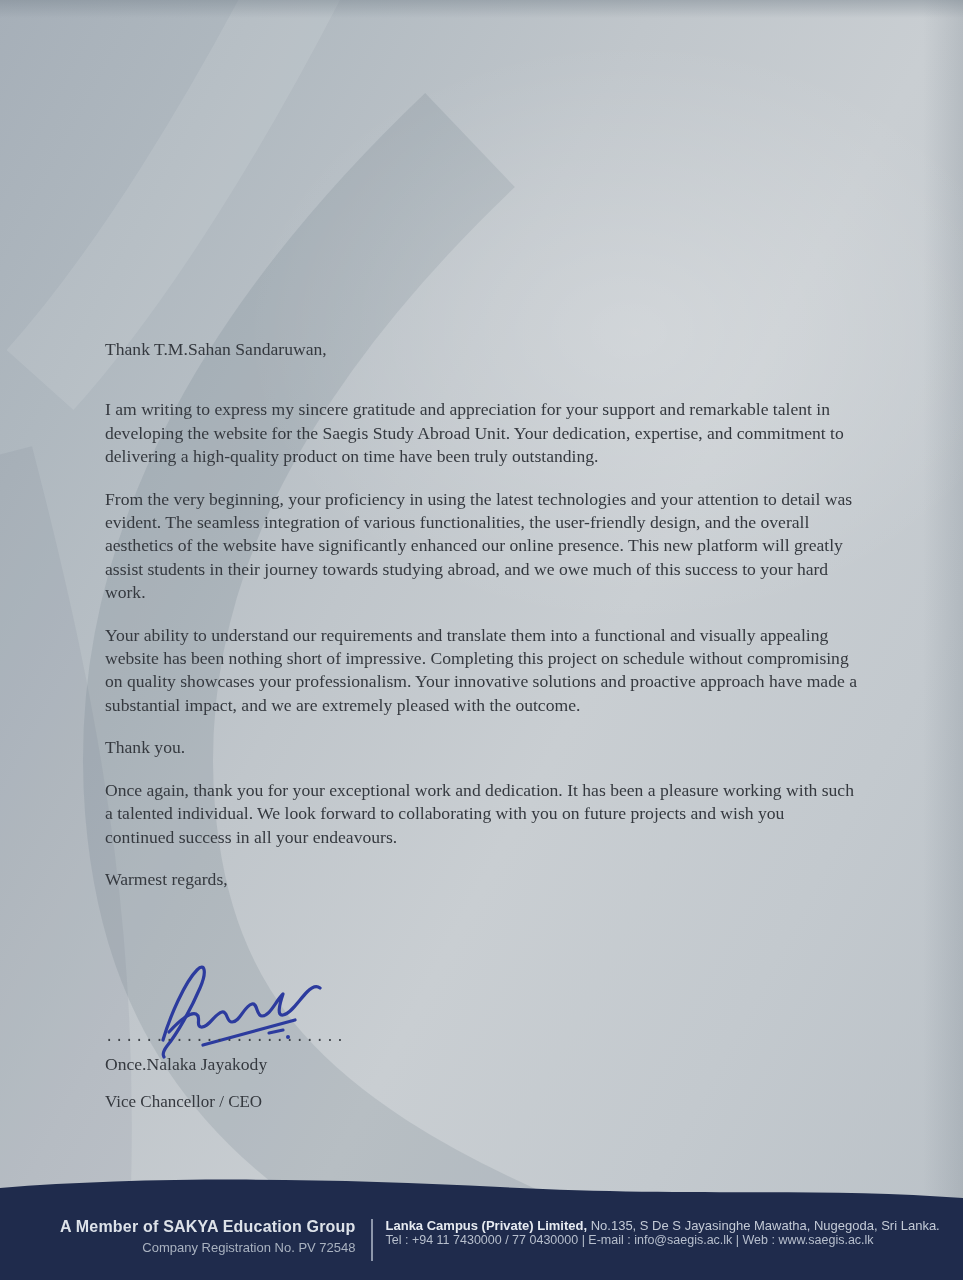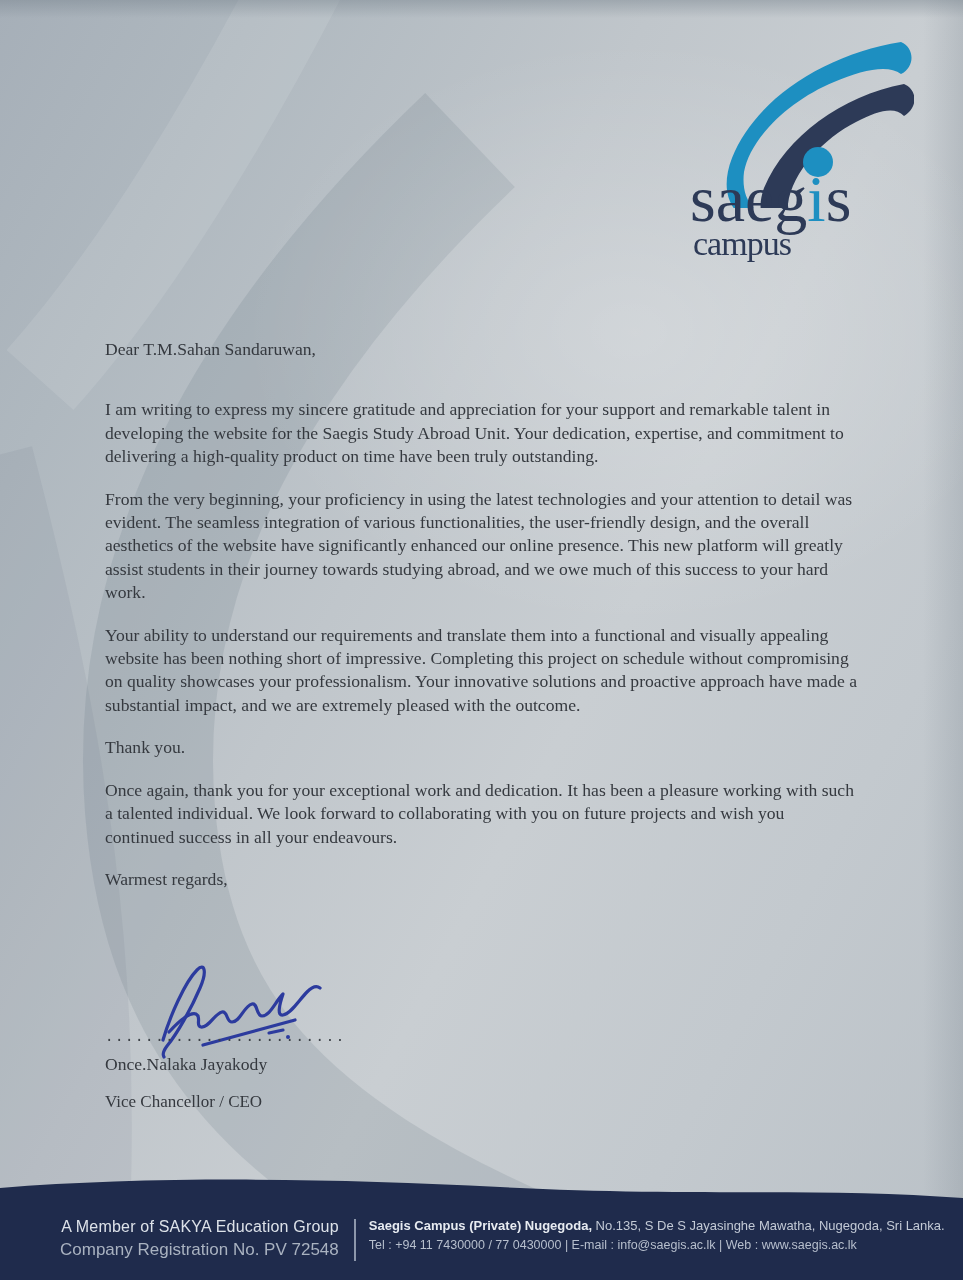"saegis" div.logo { html: <div> <svg> <path></path> <path></path> <circle></circle> </svg> <div><span>saeg</span><span>i</span><span>s</span></div> <div>campus</div> </div> -> none }
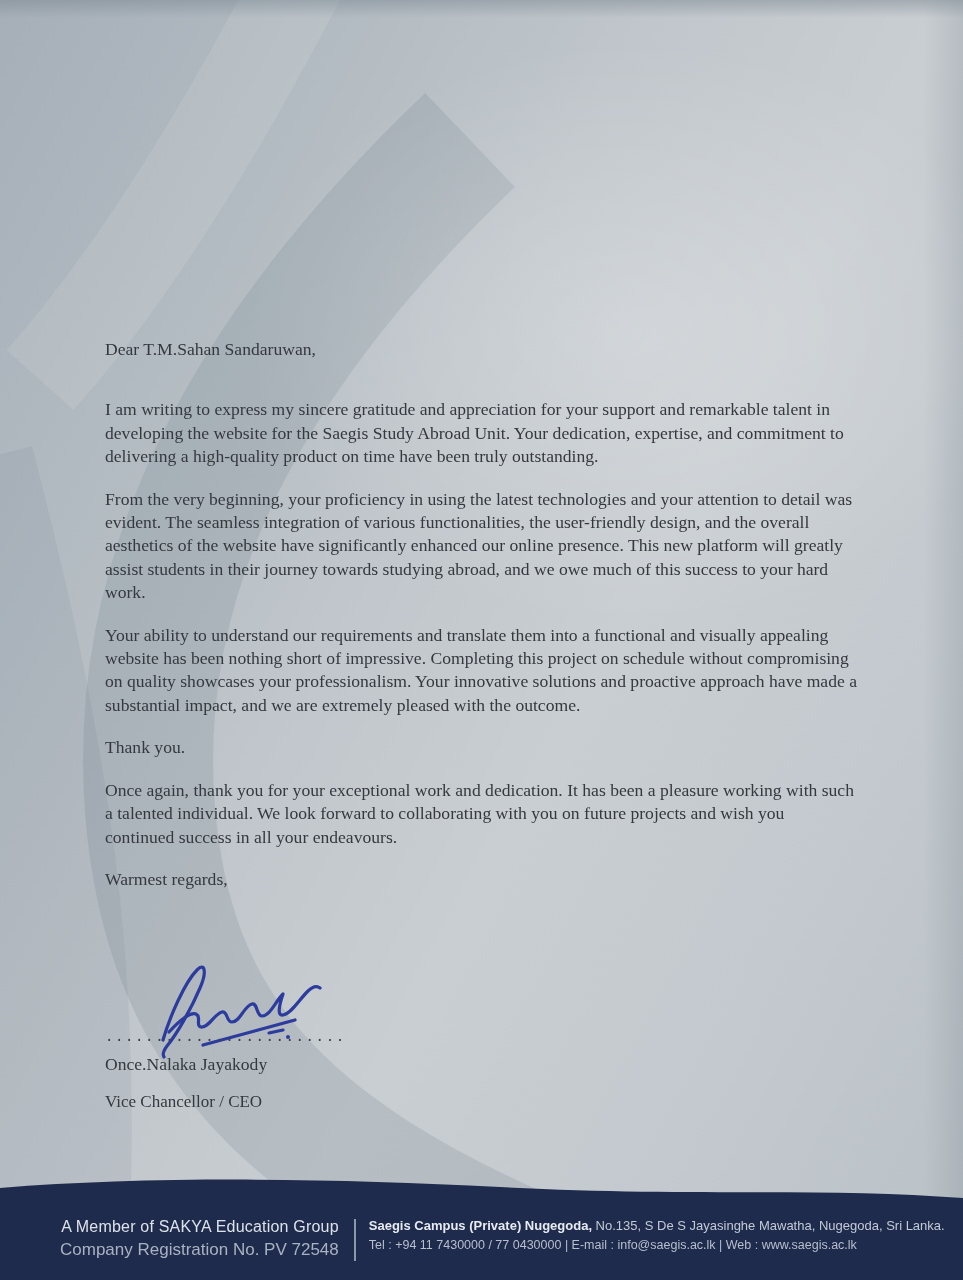"Dear T.M.Sahan Sandaruwan," p.greeting { text: Dear -> Thank }
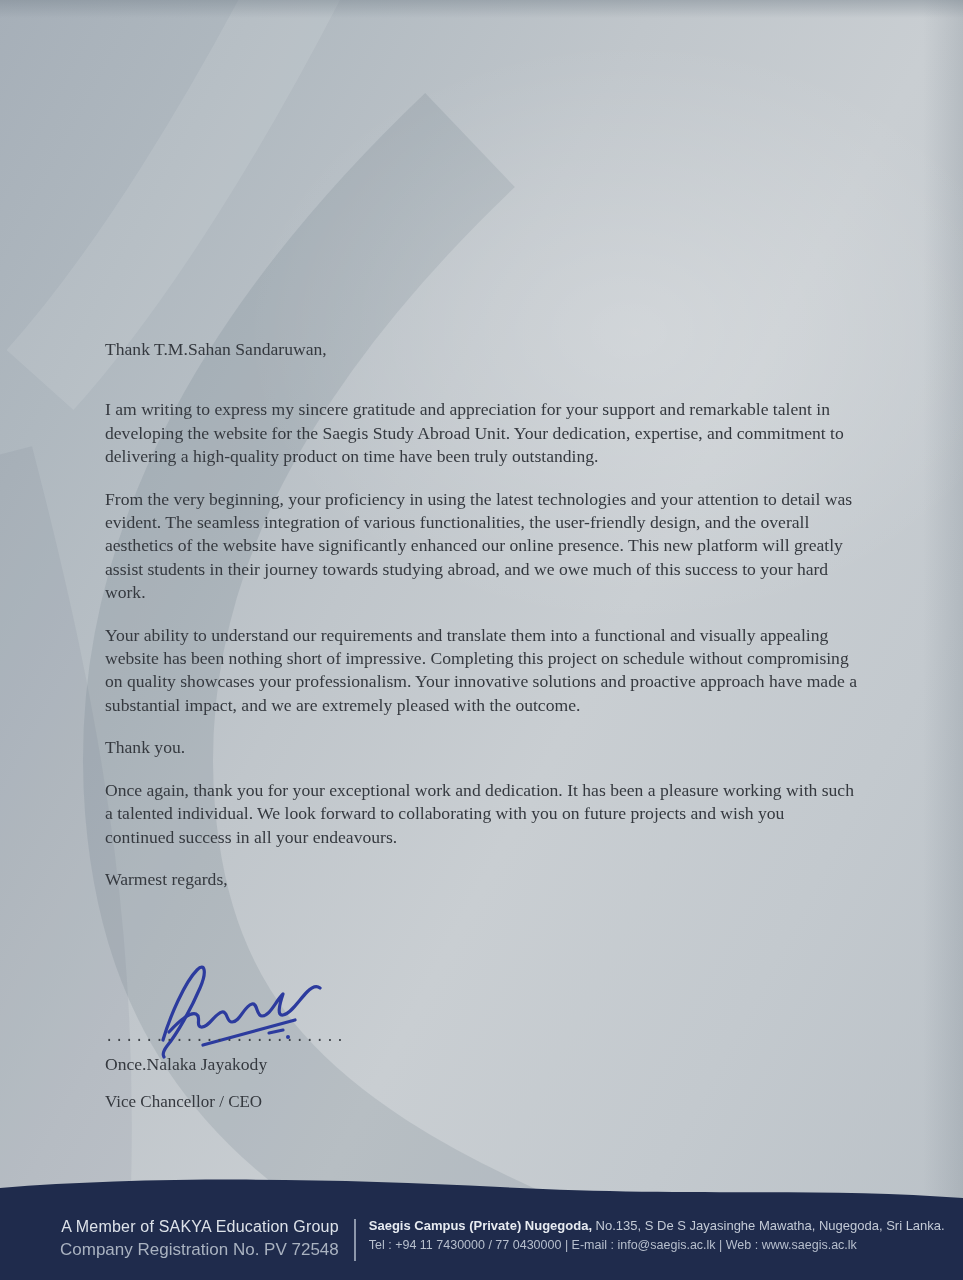"A Member of SAKYA Education" .footer-member { font-weight: normal -> bold }
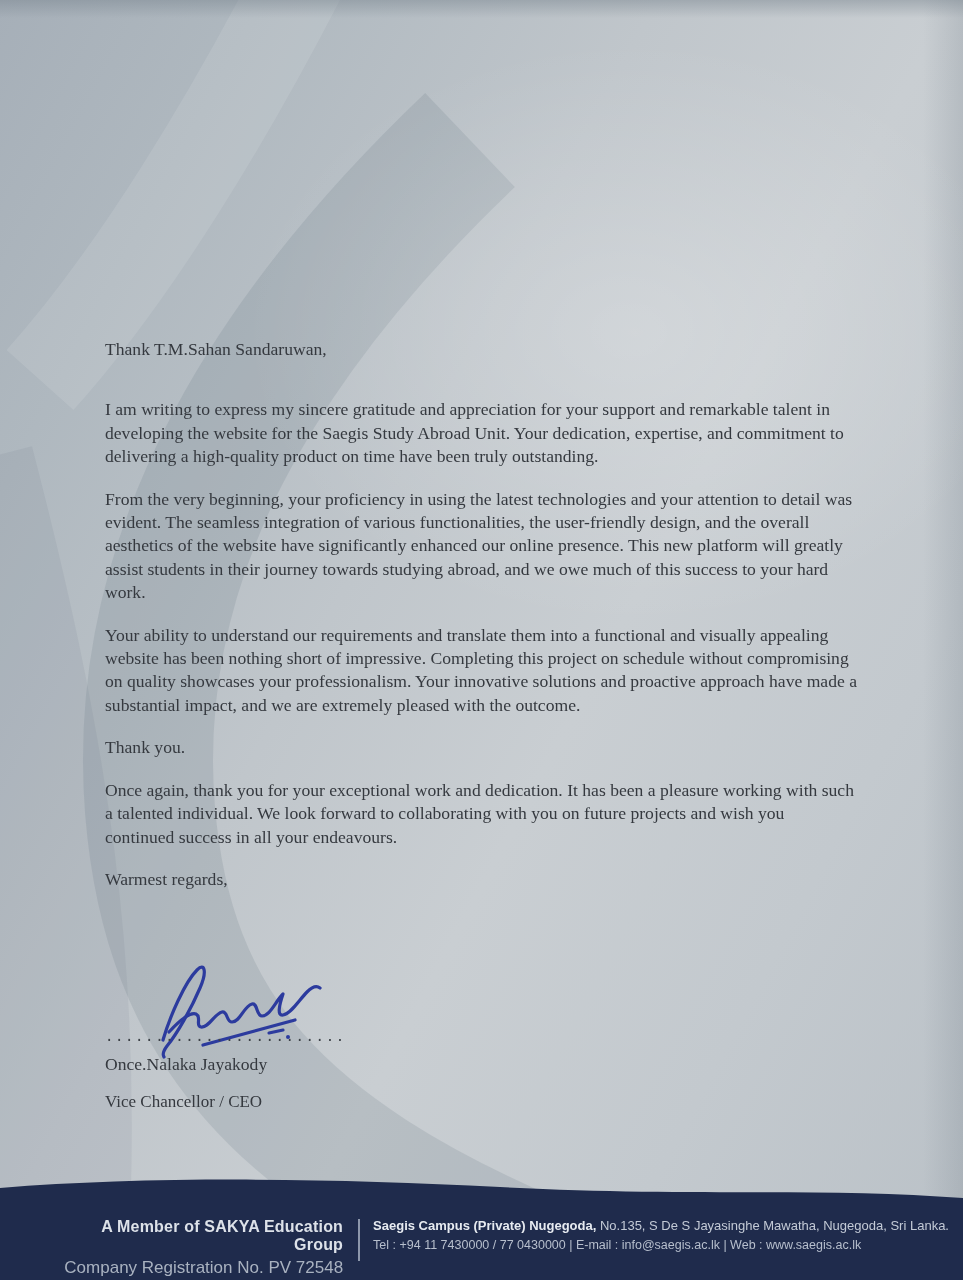"Saegis Campus (Private) Nugegoda," span.b { text: Saegis Campus (Private) Nugegoda -> Lanka Campus (Private) Limited }
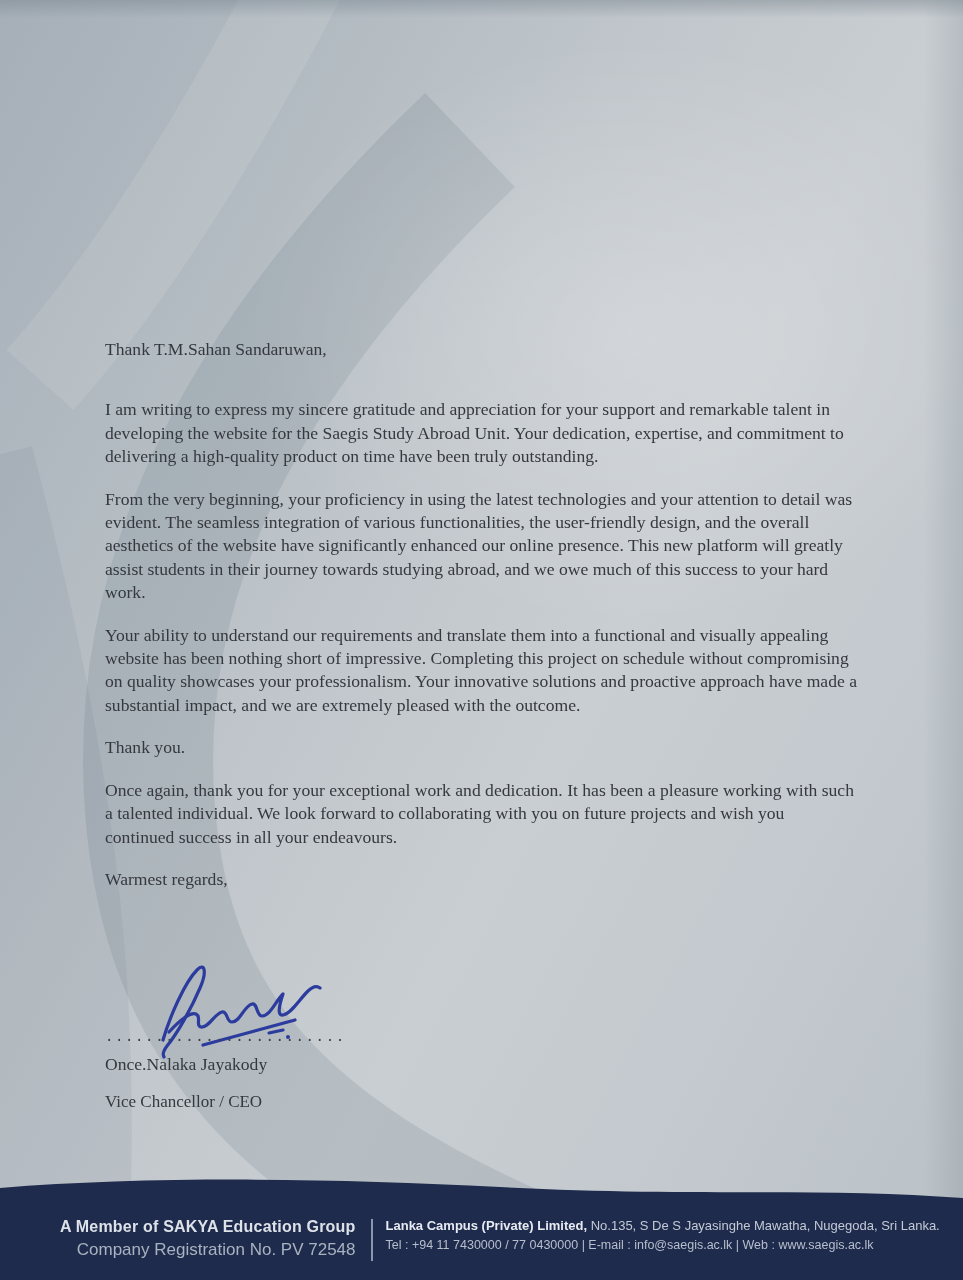"Company Registration No. PV 72548" .footer-reg { font-size: 17px -> 13px }
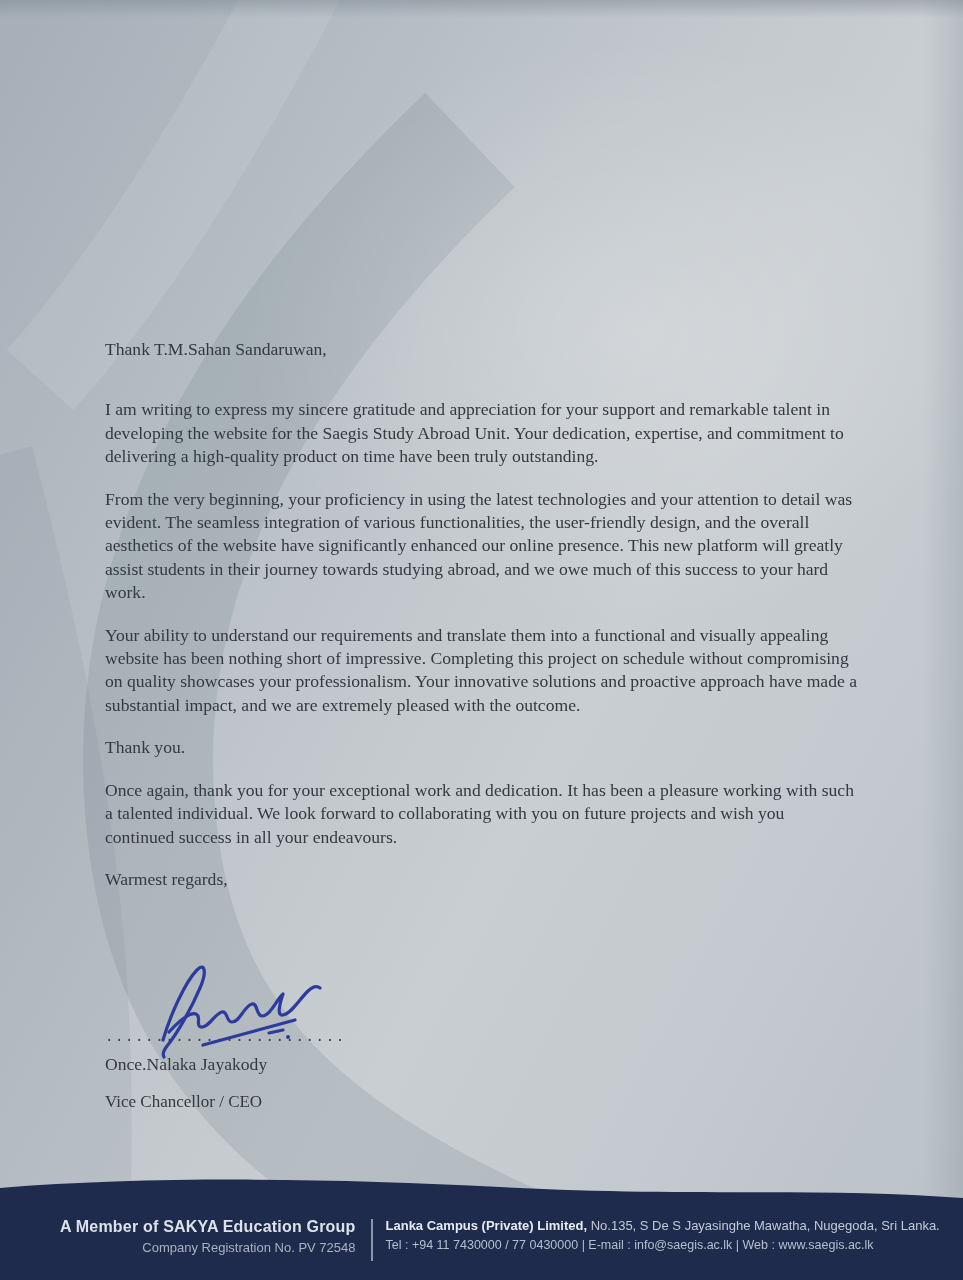"Tel : +94 11 7430000" .footer-contact { margin-top: 5px -> none }
